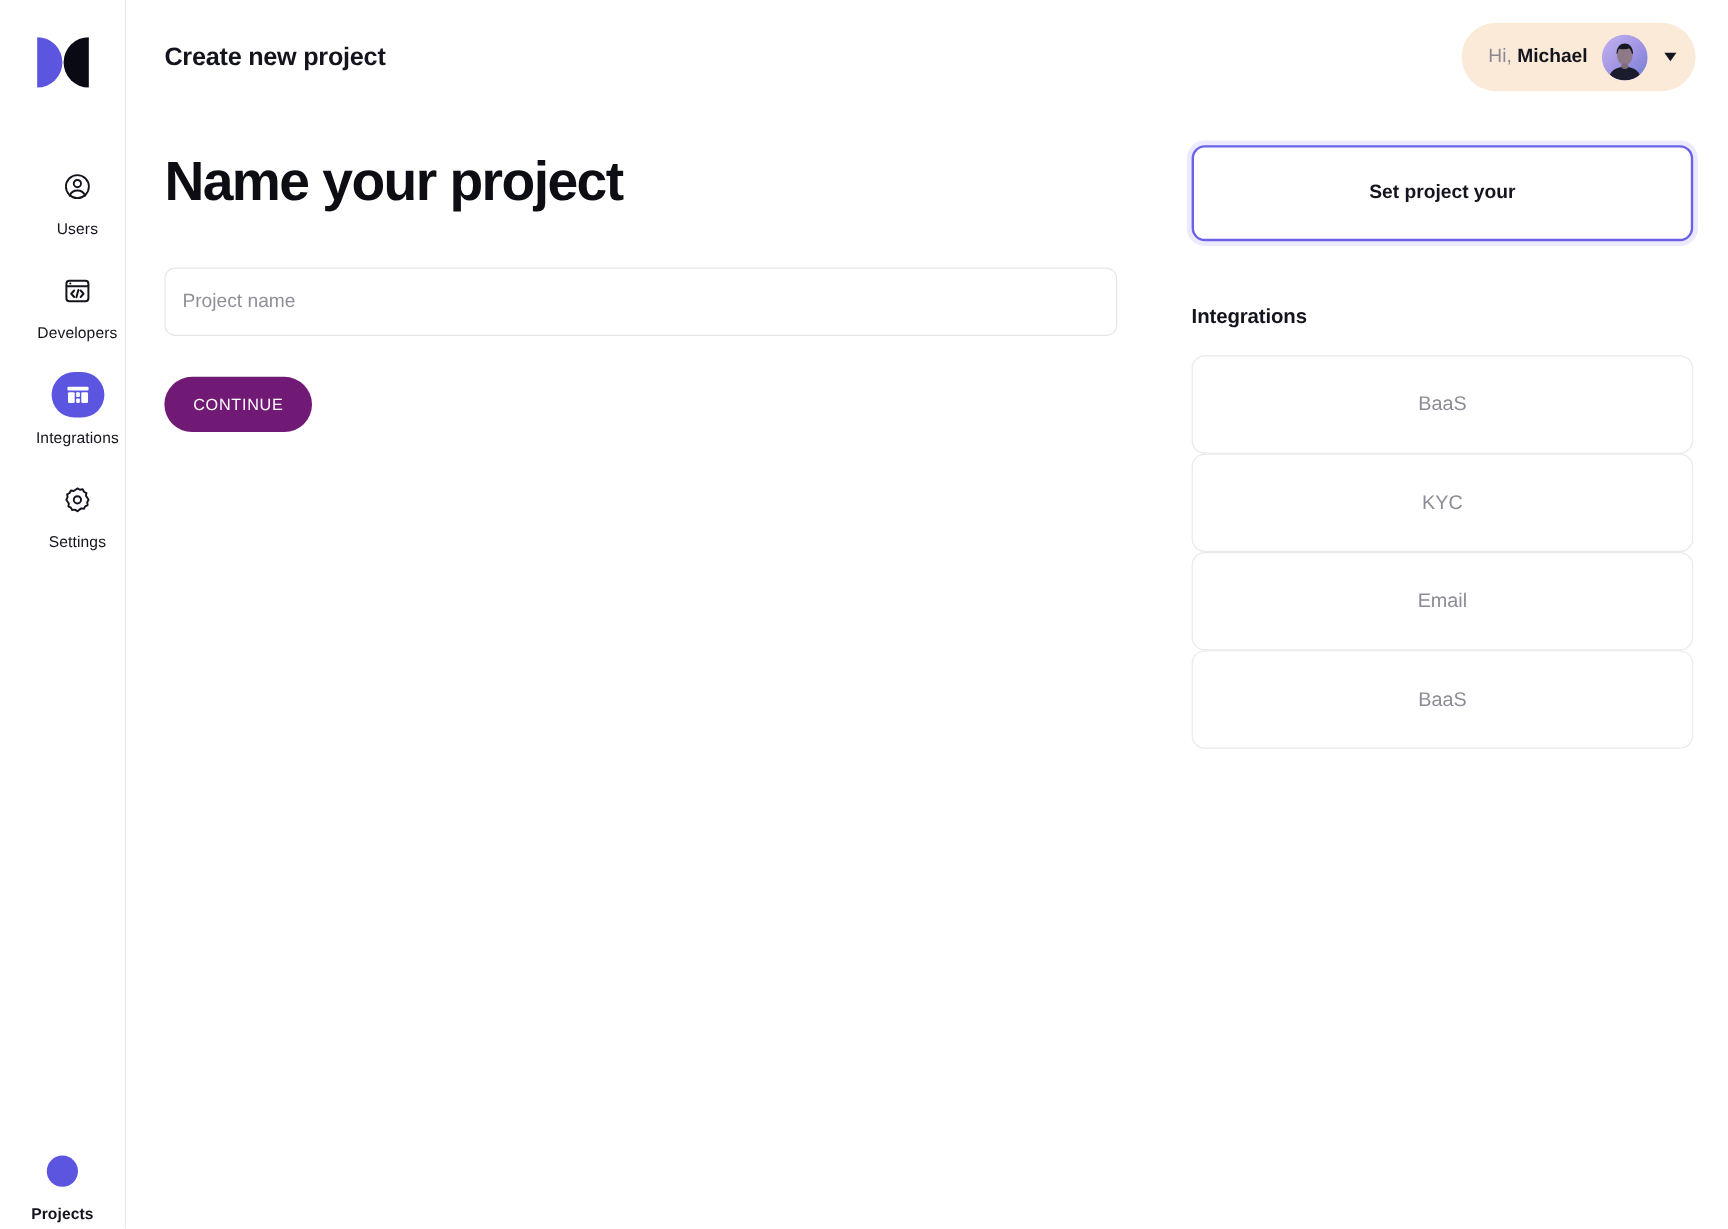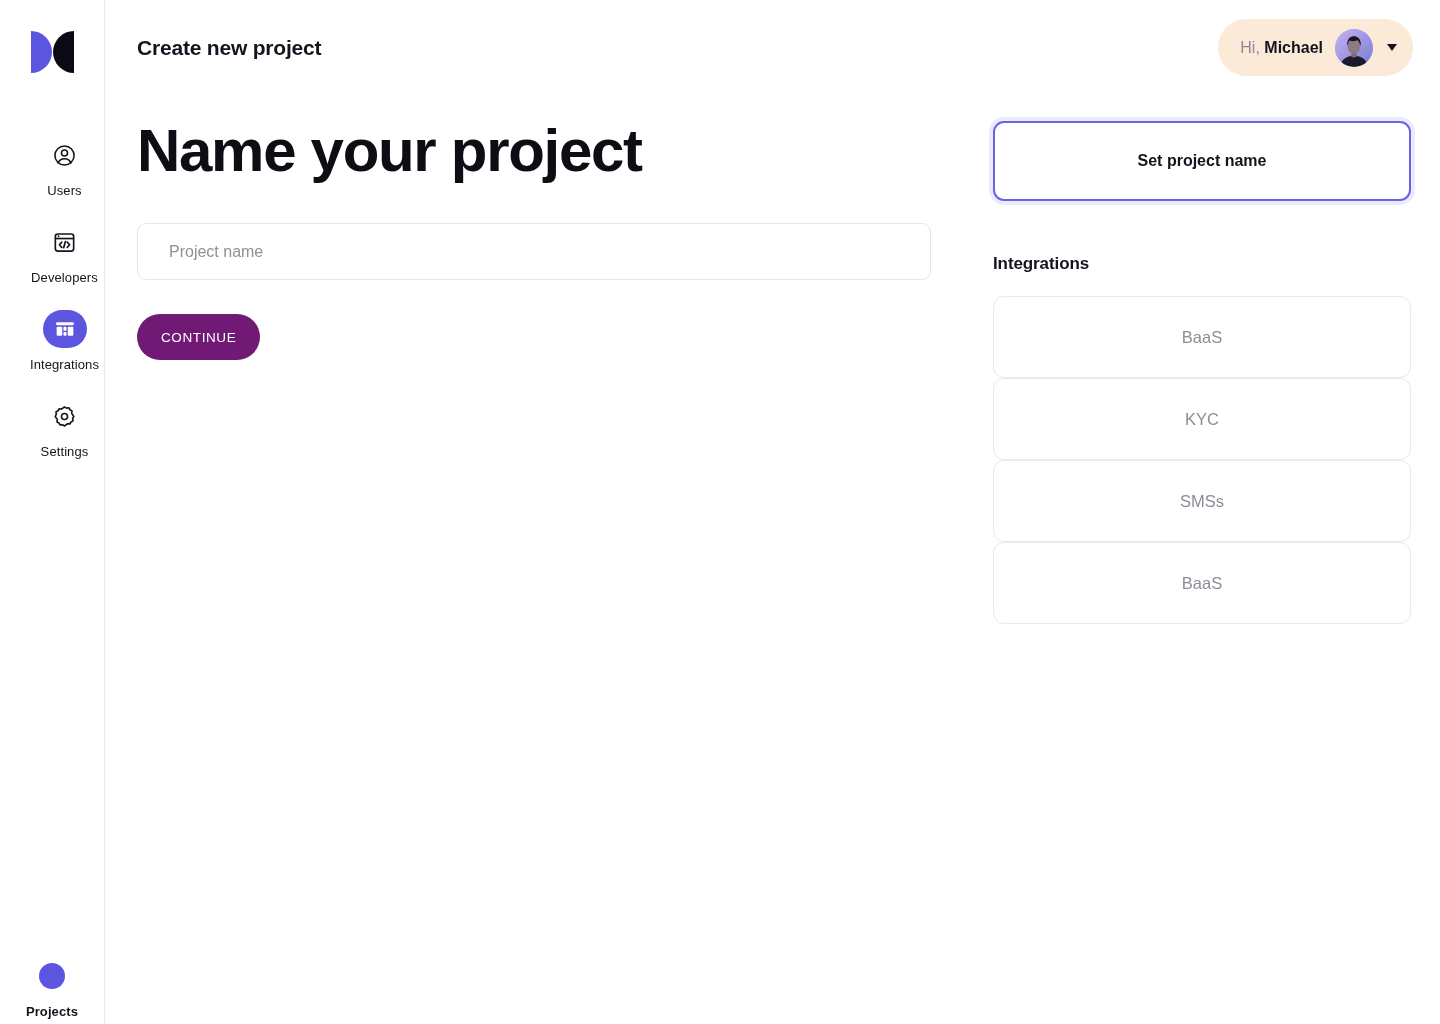"Name your project" .big-title { font-size: 60px -> 46px }
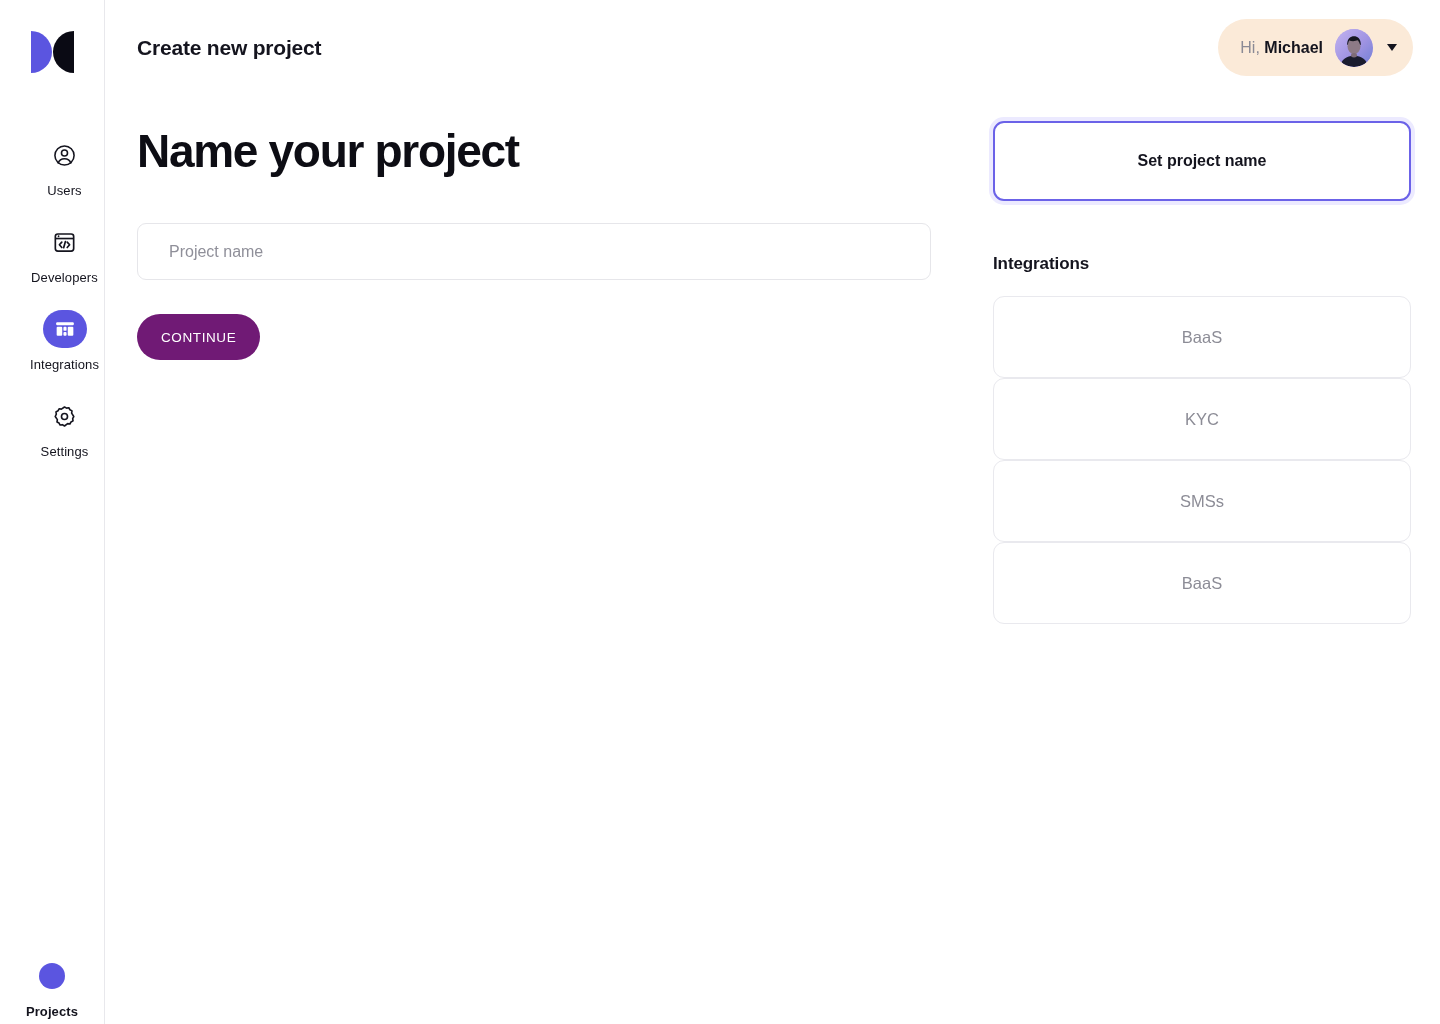"Set project name" div.step-card { text: name -> your }
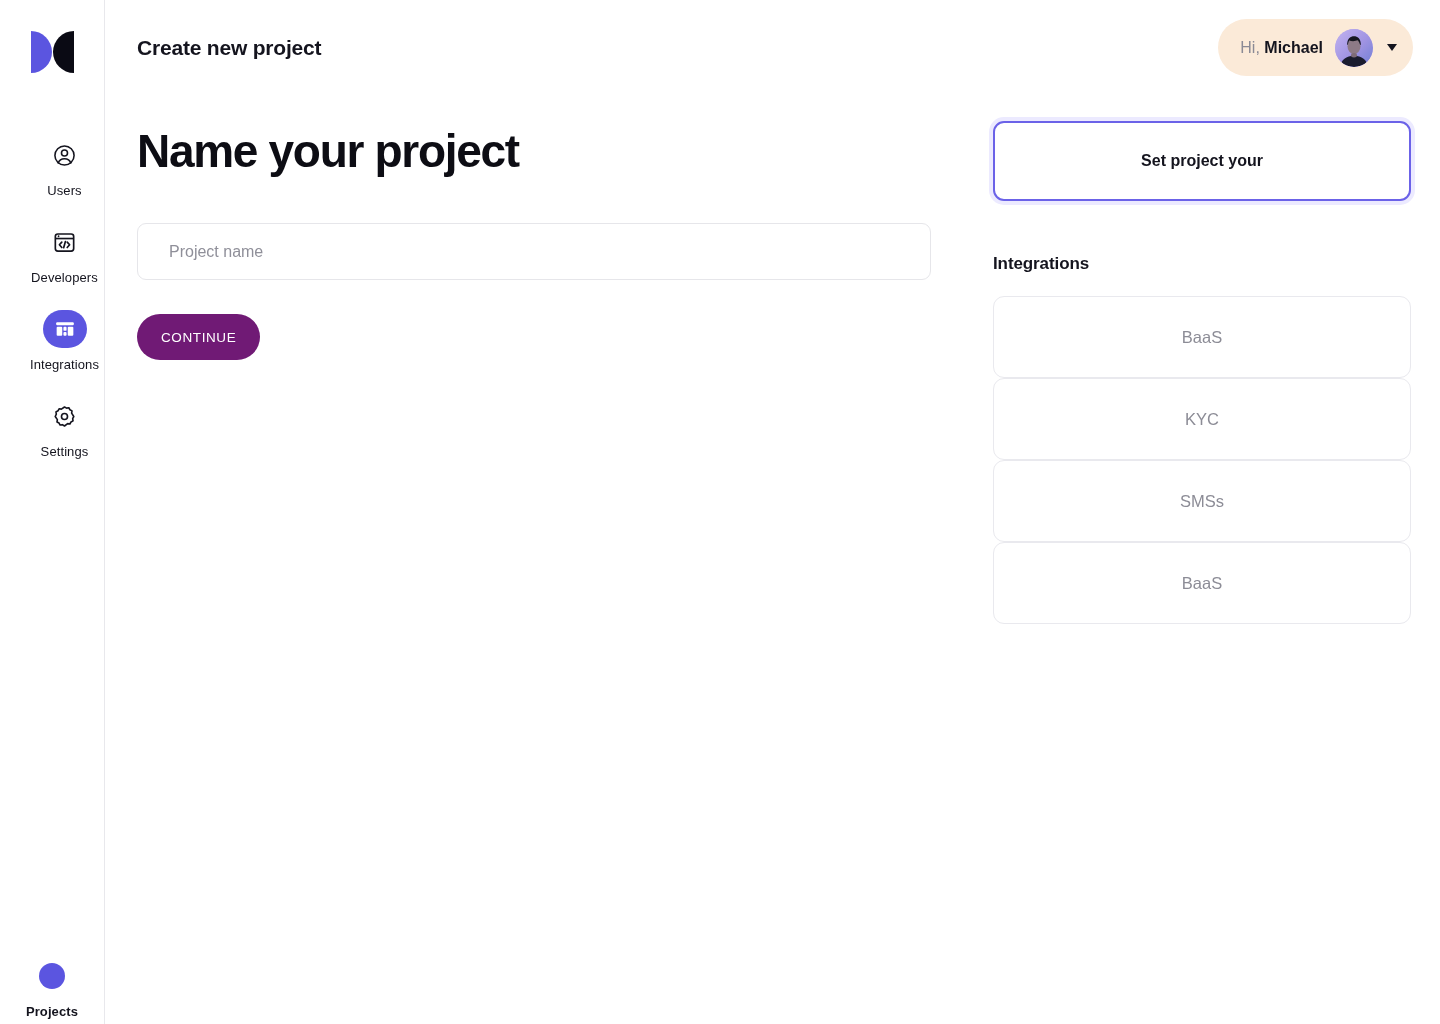"Project name" .name-input { padding: 0 31px -> 0 14px }
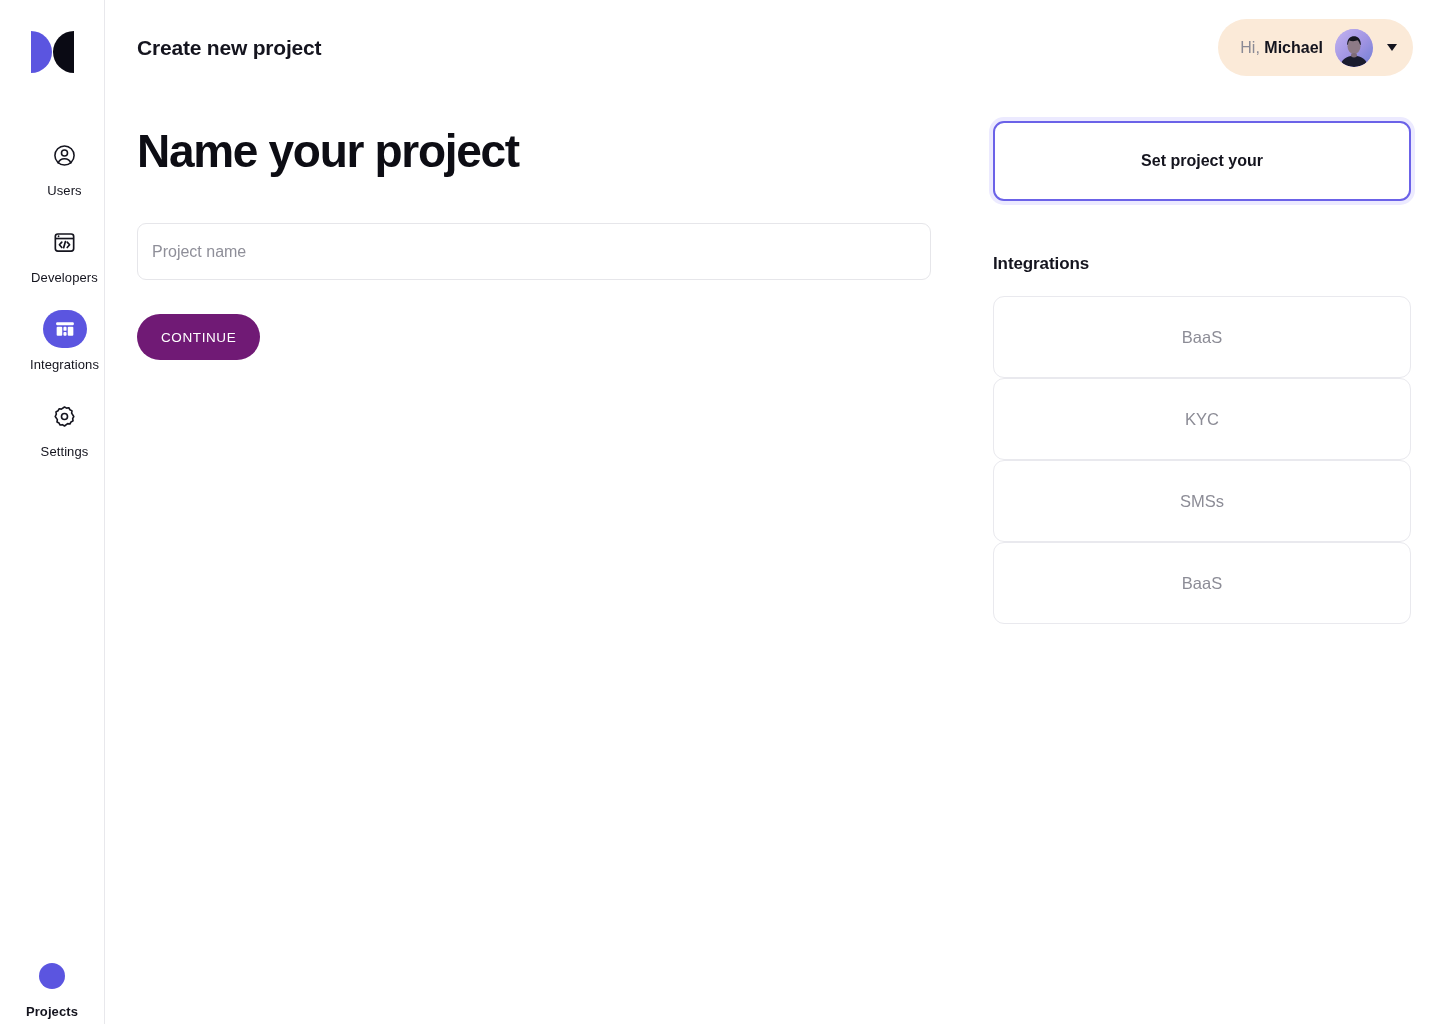"SMSs" div.integration-card { text: SMSs -> Email }
